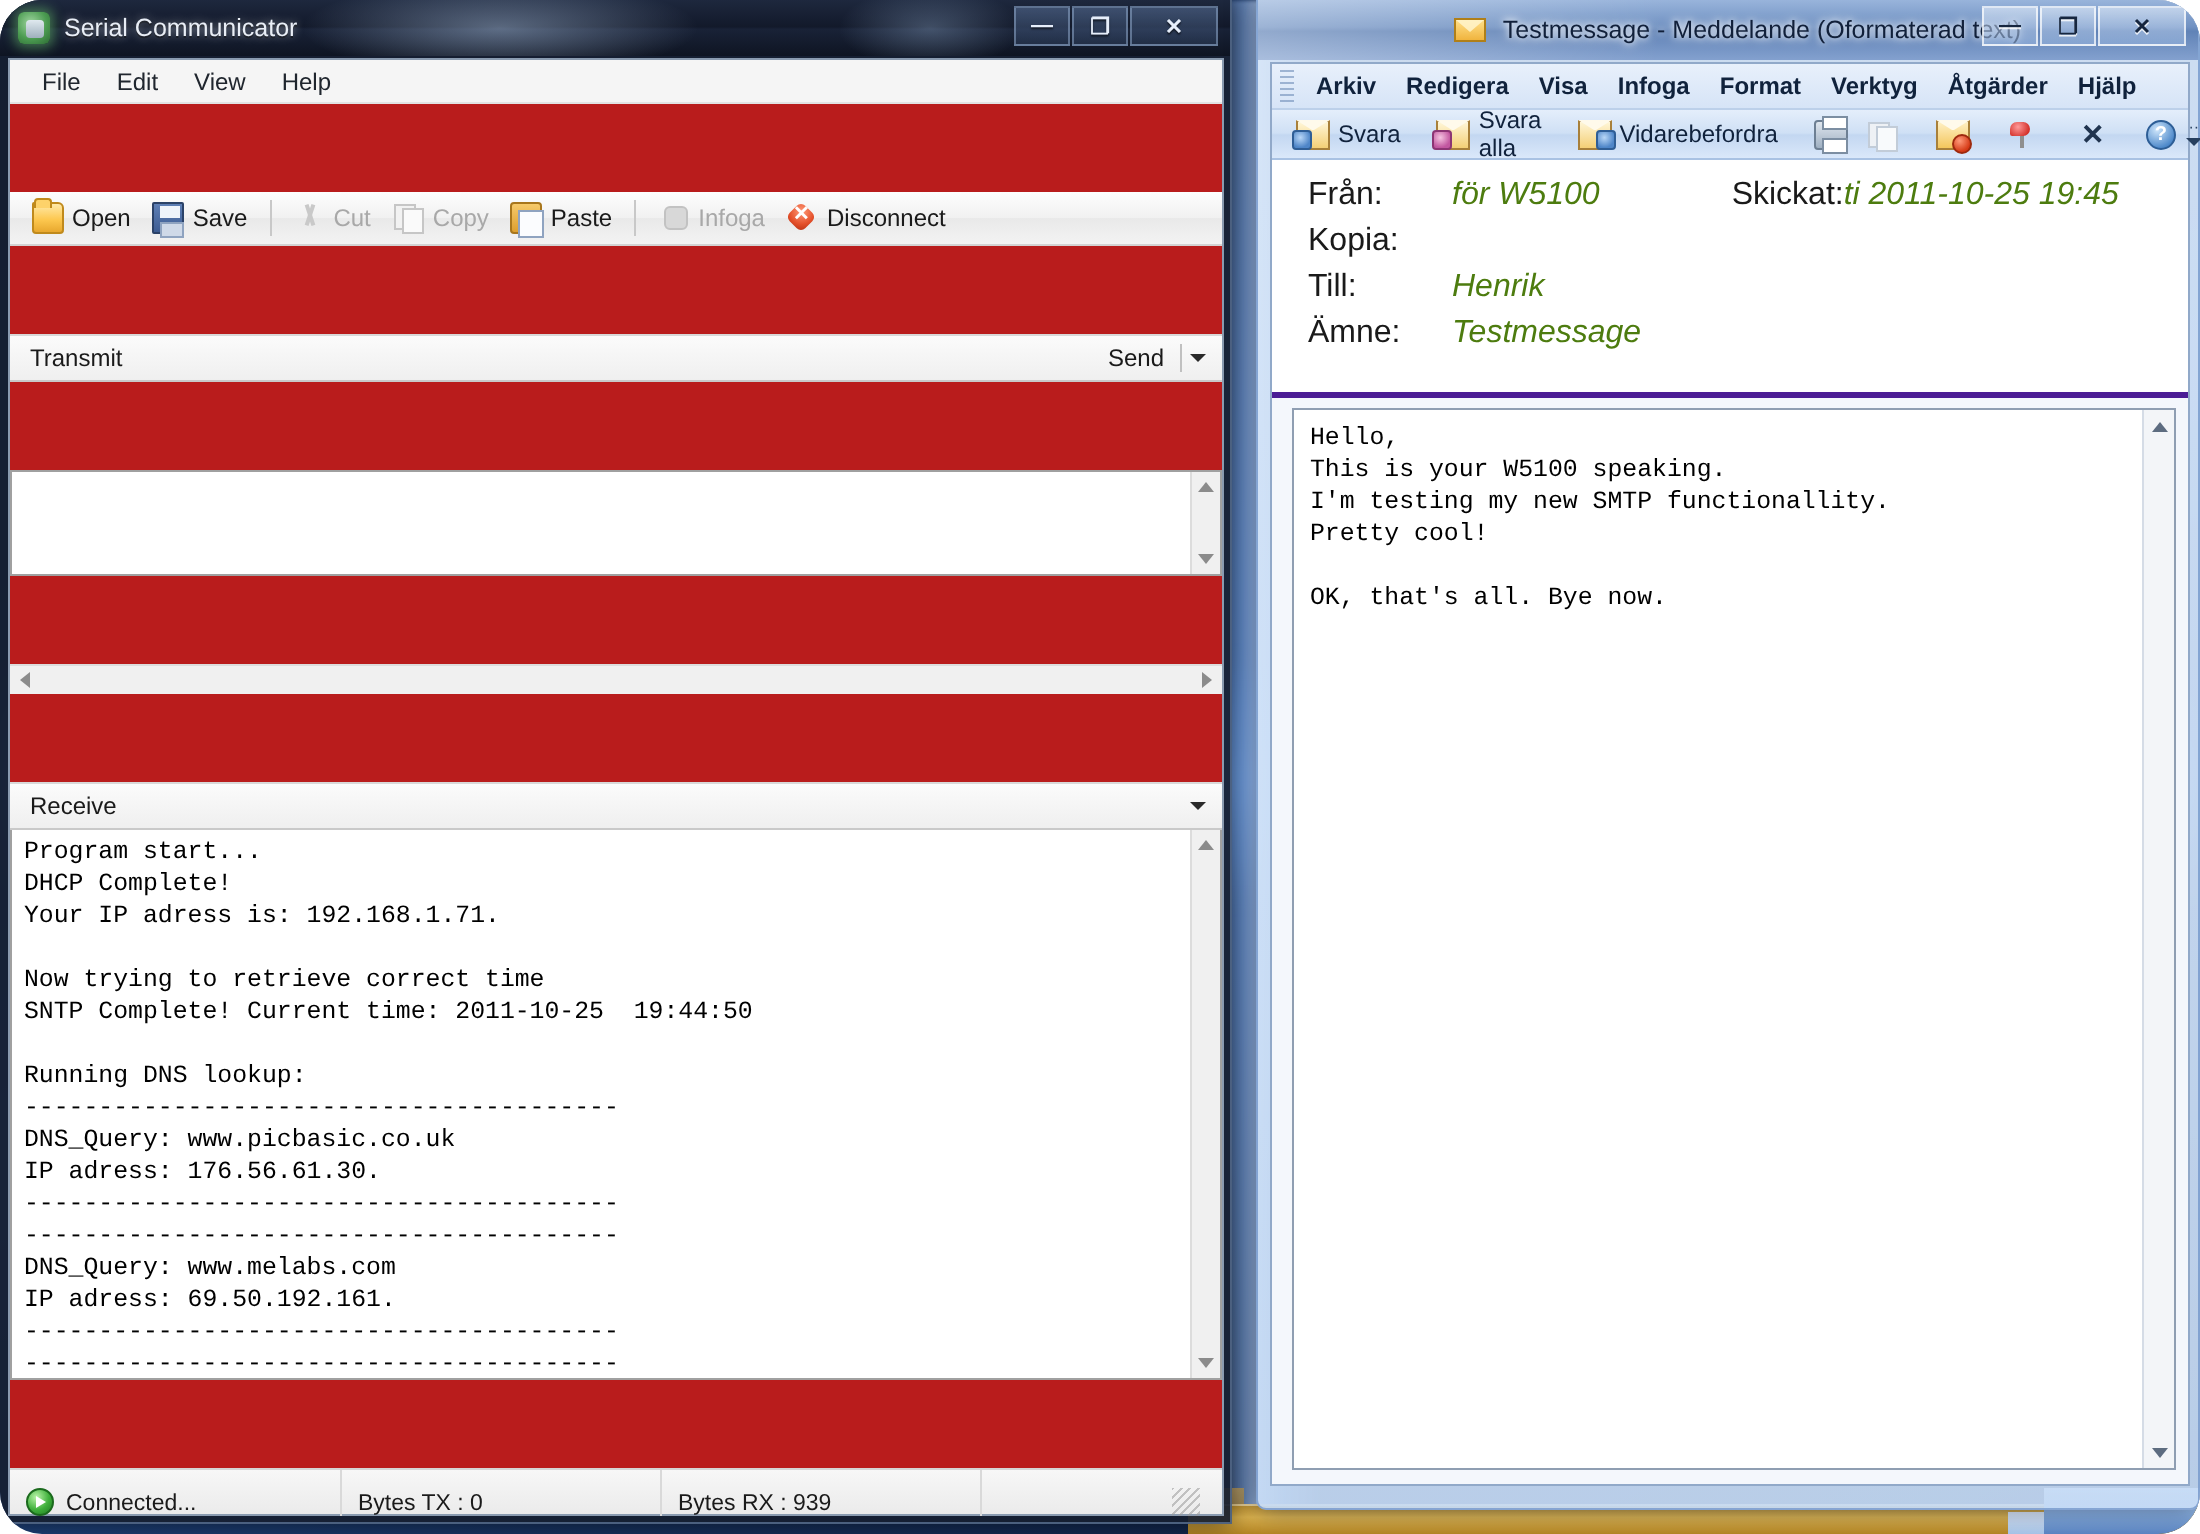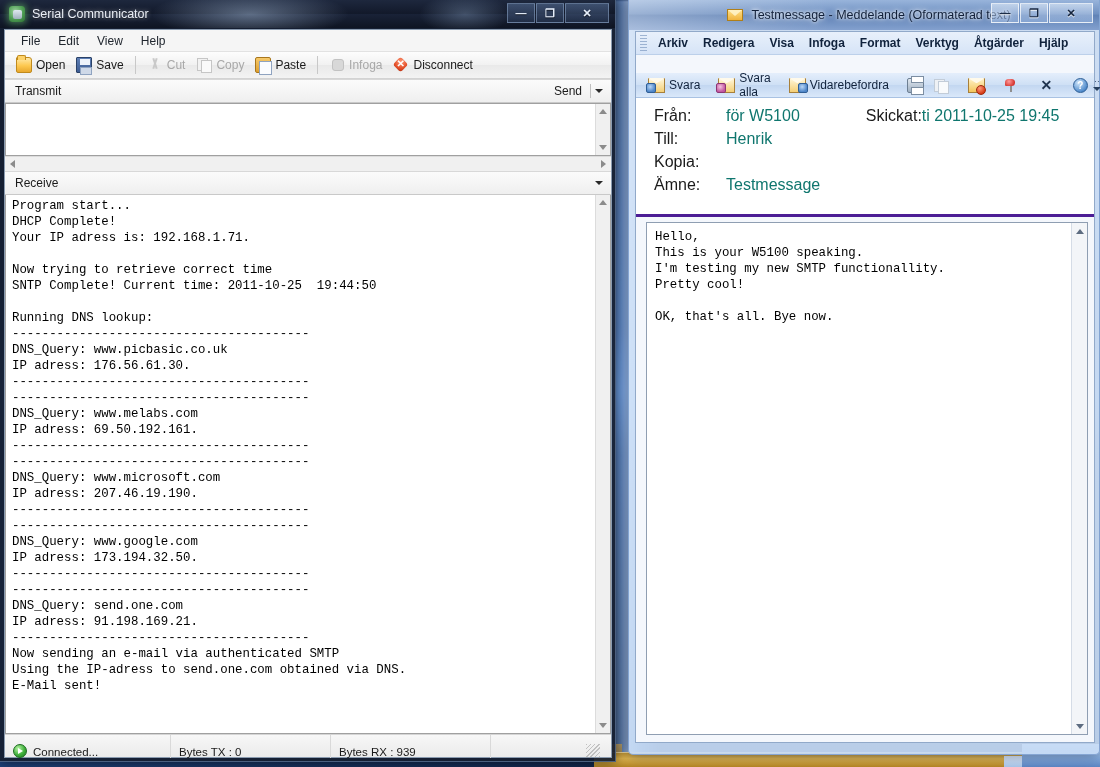"Serial Communicator" #desktop { border-radius: none -> 21px }
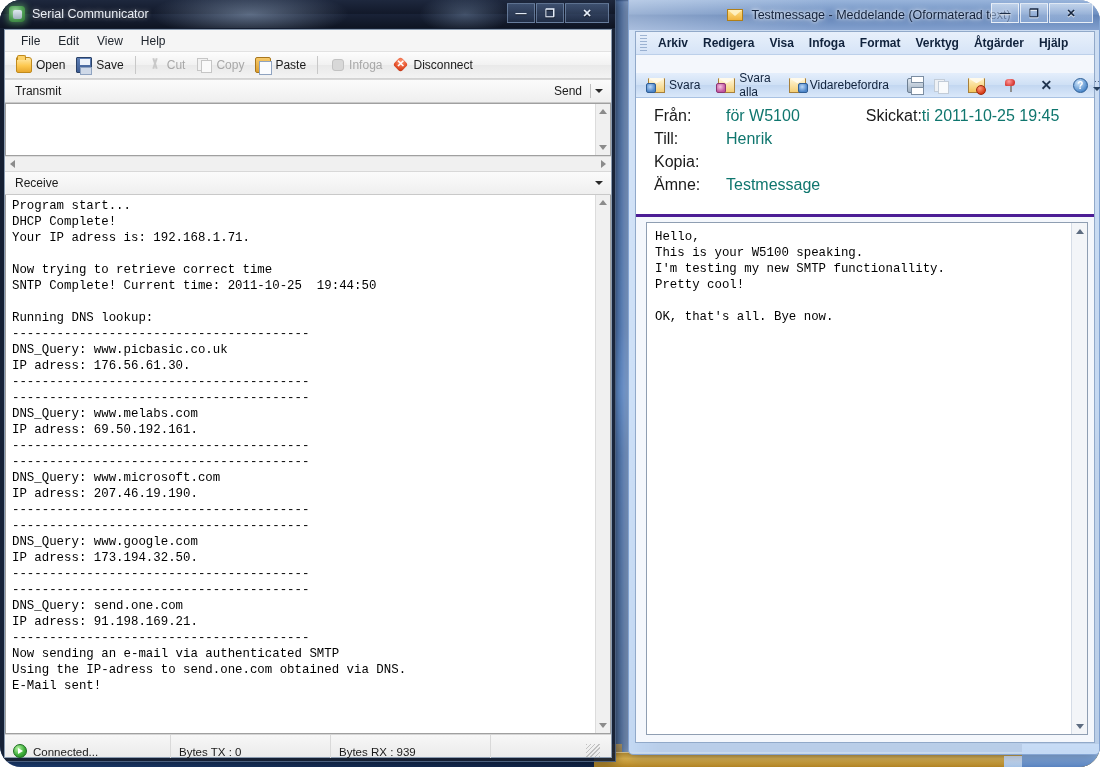"File" #serial-body { background: #be185d -> #b91c1c; gap: none -> 44px }
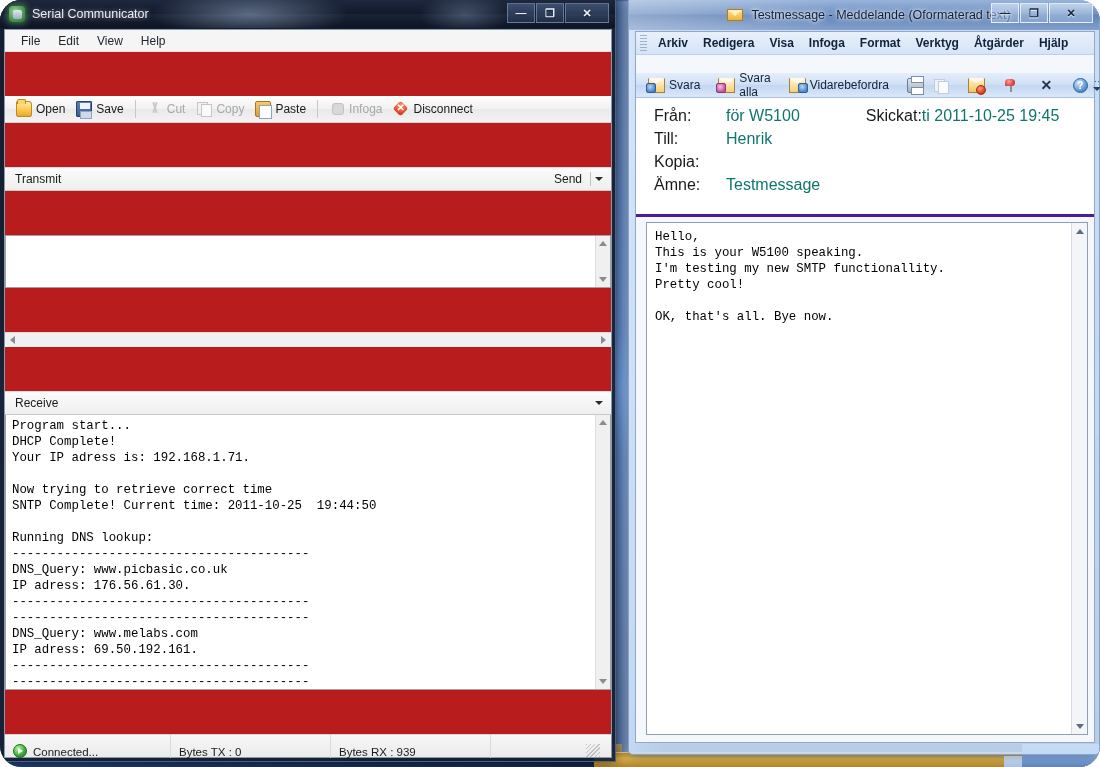"Svara" #om-toolbar { margin-top: 18px -> none }
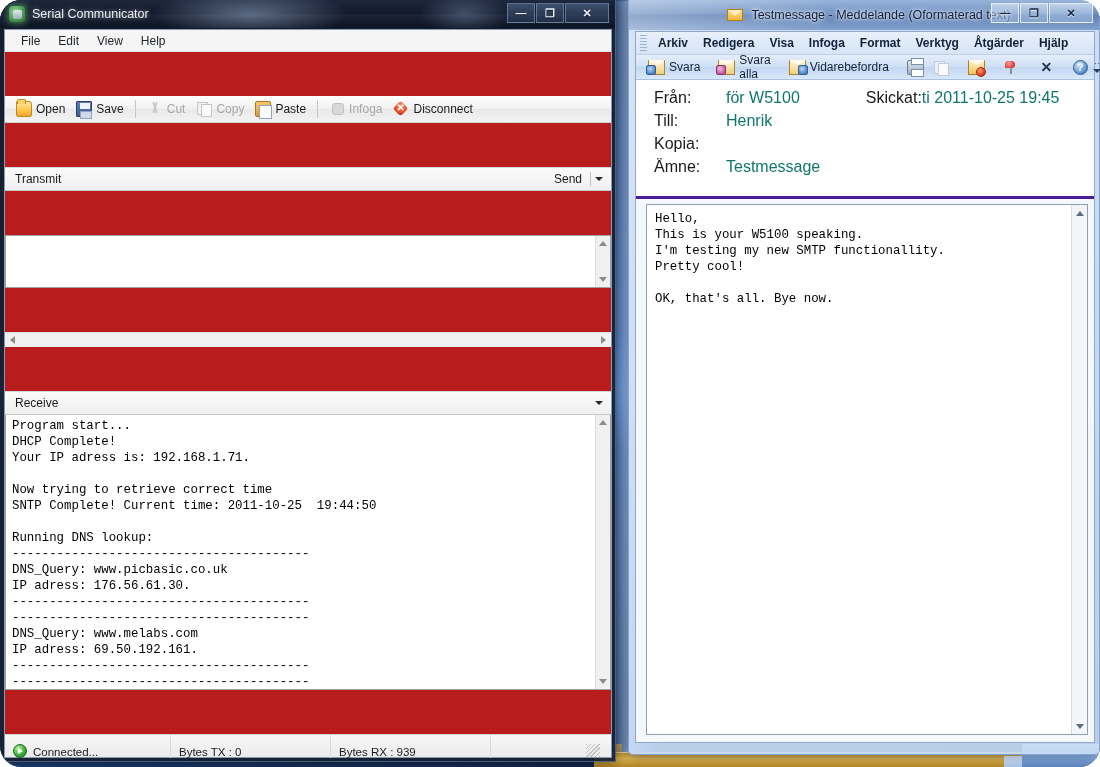"för W5100" .om-val { color: #0f766e -> #4d7c0f; font-style: none -> italic }
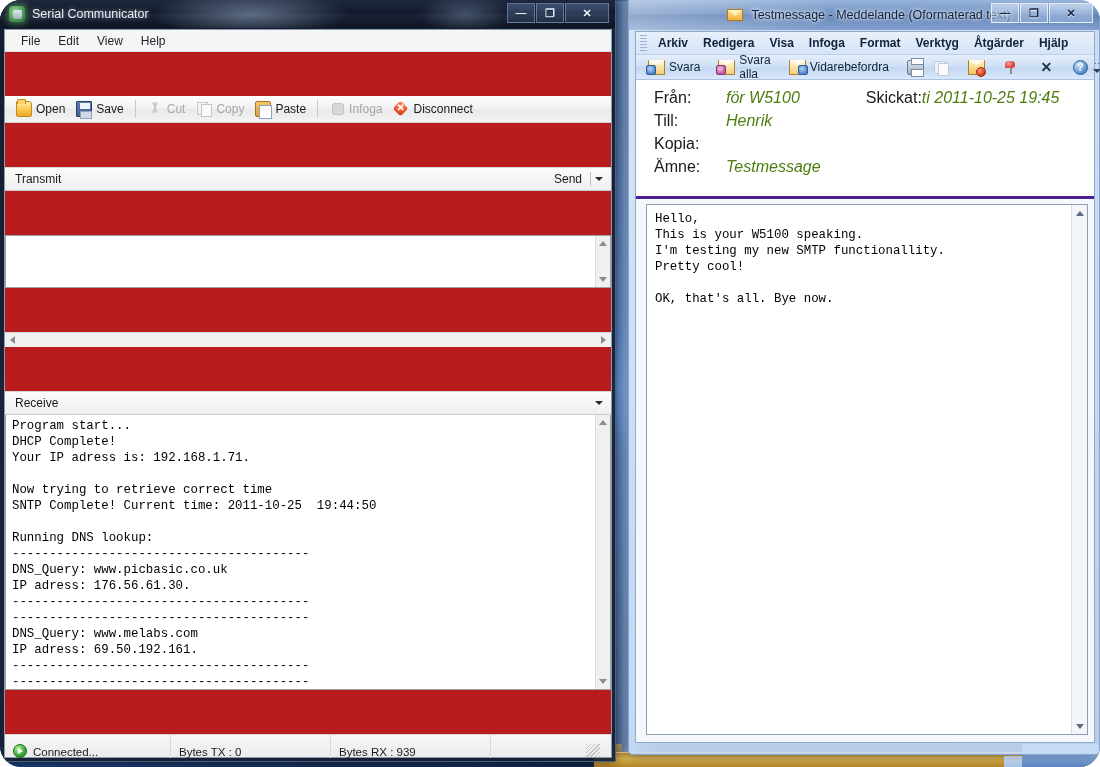"Till:" div.om-row { order: before "Kopia:" -> after "Kopia:" }
